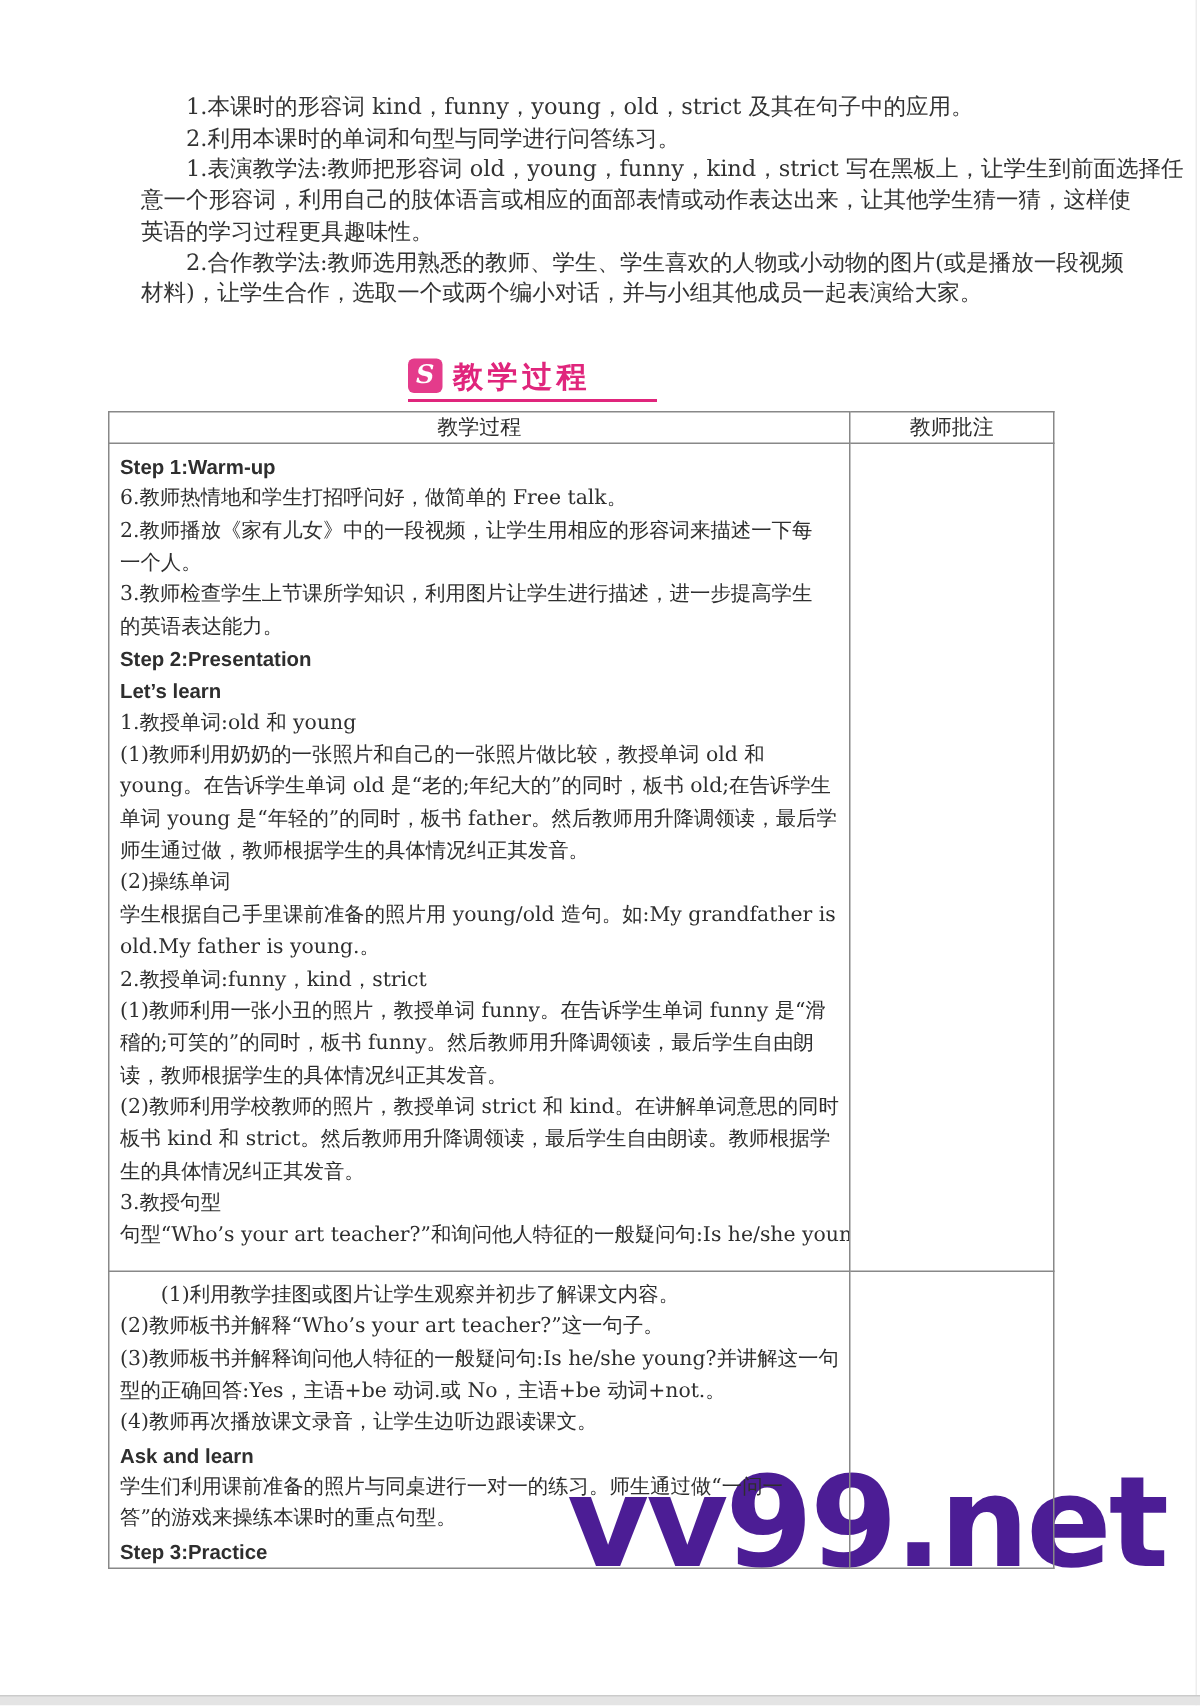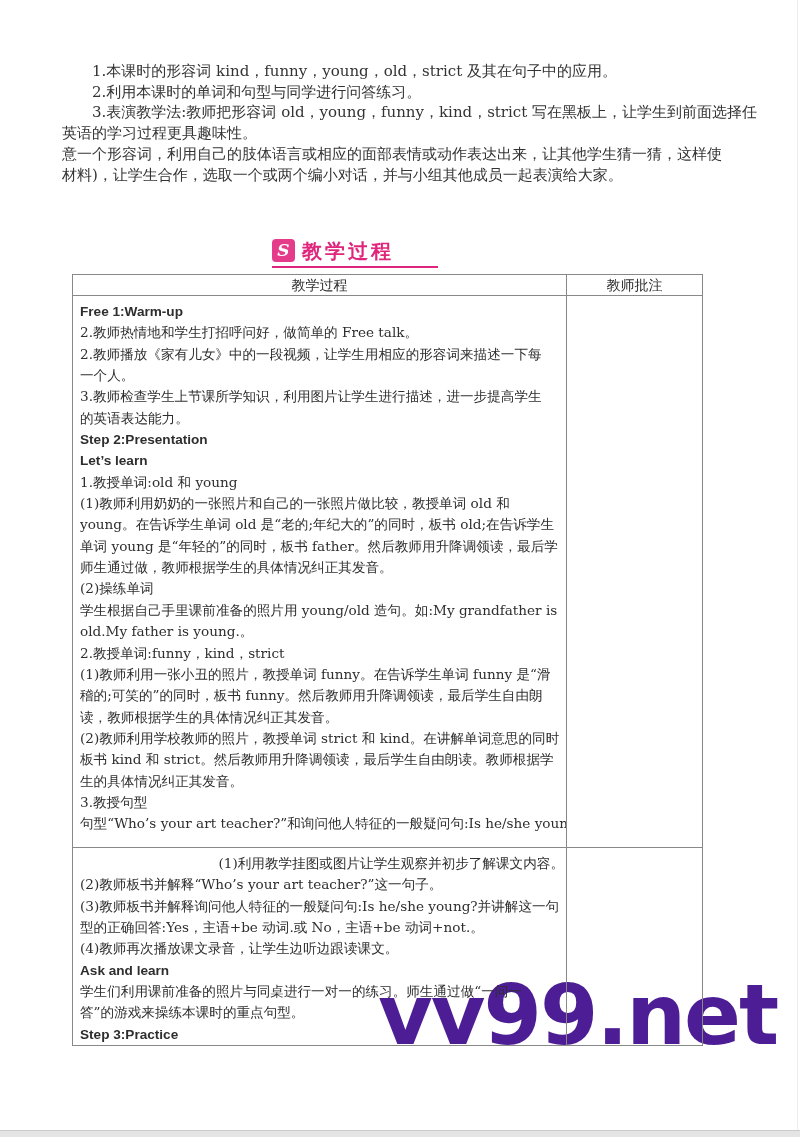"1.本课时的形容词 kind，funny，young，old，strict" .intro .line { margin-left: none -> 32px }
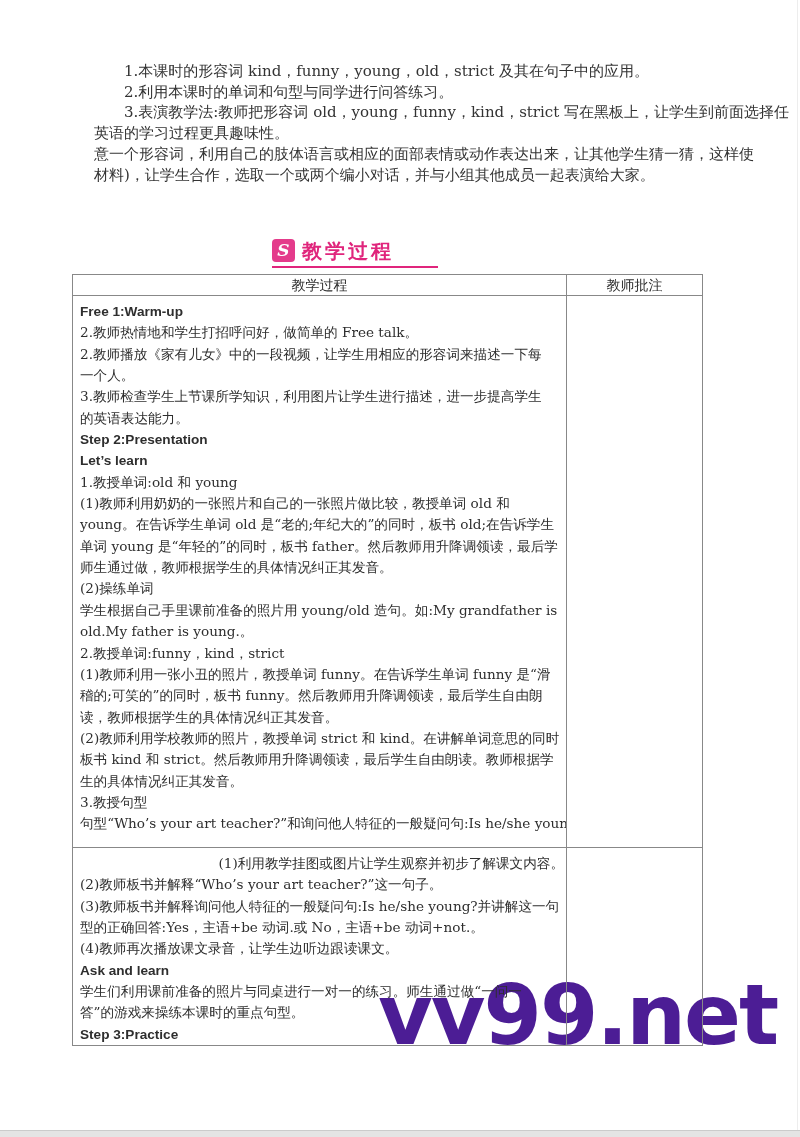"3.表演教学法:教师把形容词" div.line { text: 3 -> 1 }
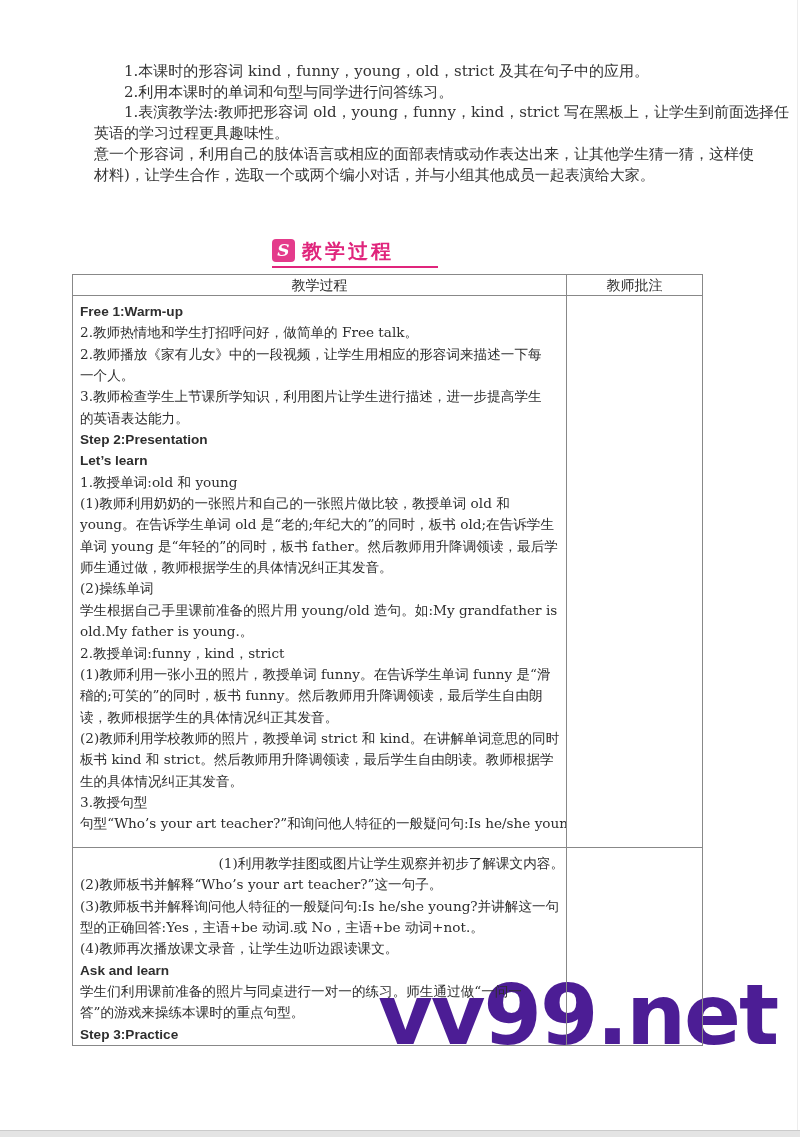"英语的学习过程更具趣味性。" div.line { order: before "意一个形容词，利用自己的肢体语言或相应的面部表情或动作表达出来，让其他学生猜一猜" -> after "意一个形容词，利用自己的肢体语言或相应的面部表情或动作表达出来，让其他学生猜一猜" }
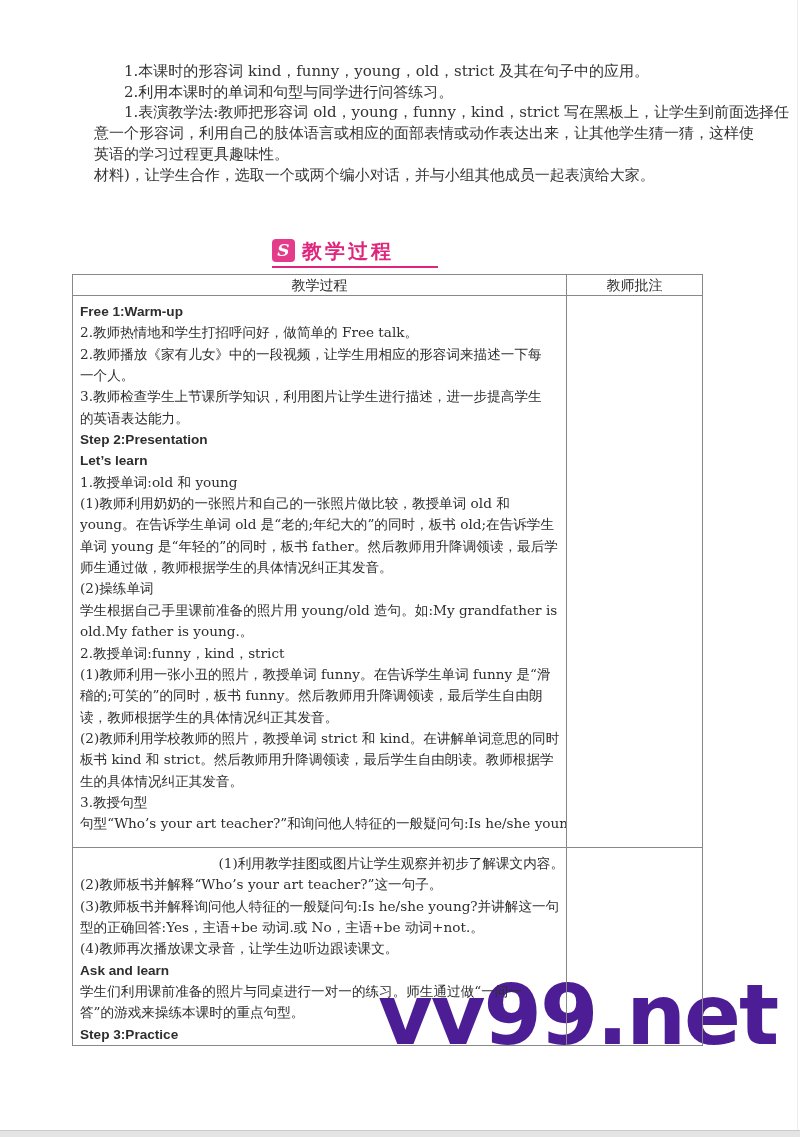"2.合作教学法:教师选用熟悉的教师、学生、学生喜欢的人物或小动物的图片(或是播放" div.line { html: none -> <div>2.合作教学法:教师选用熟悉的教师、学生、学生喜欢的人物或小动物的图片(或是播放一段视频</div> }
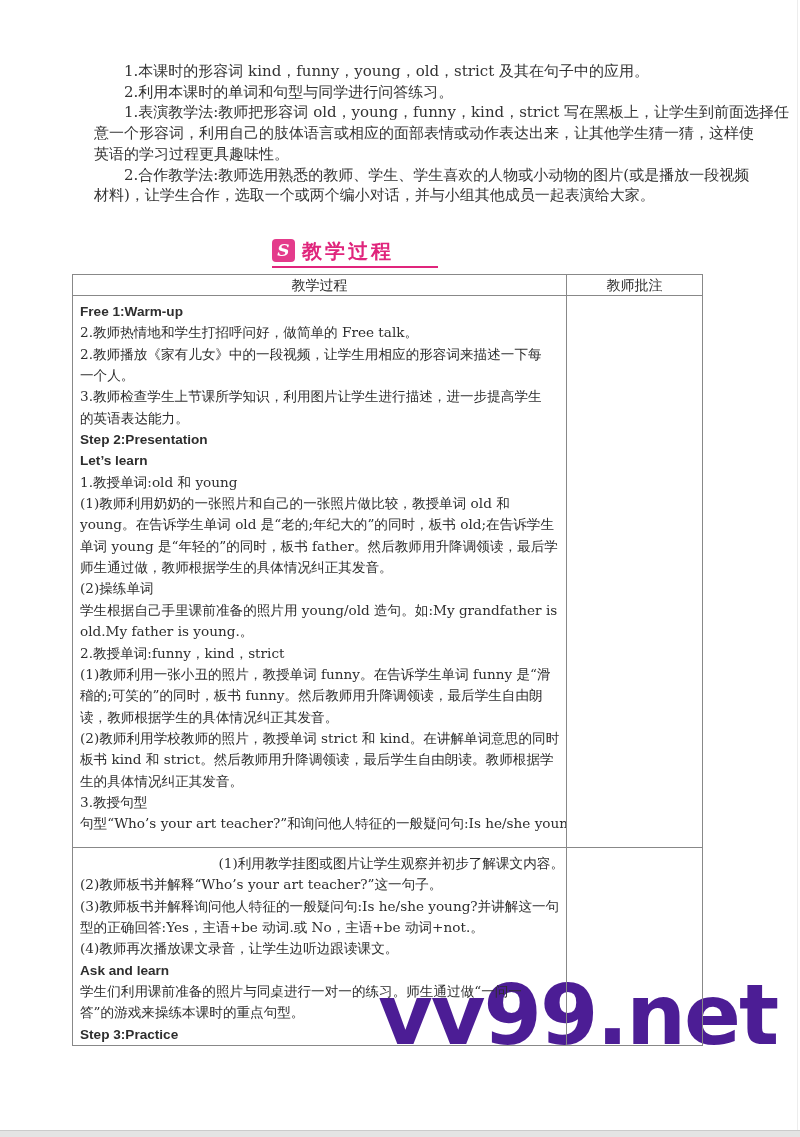"Free 1:Warm-up" div.line { text: Free -> Step }
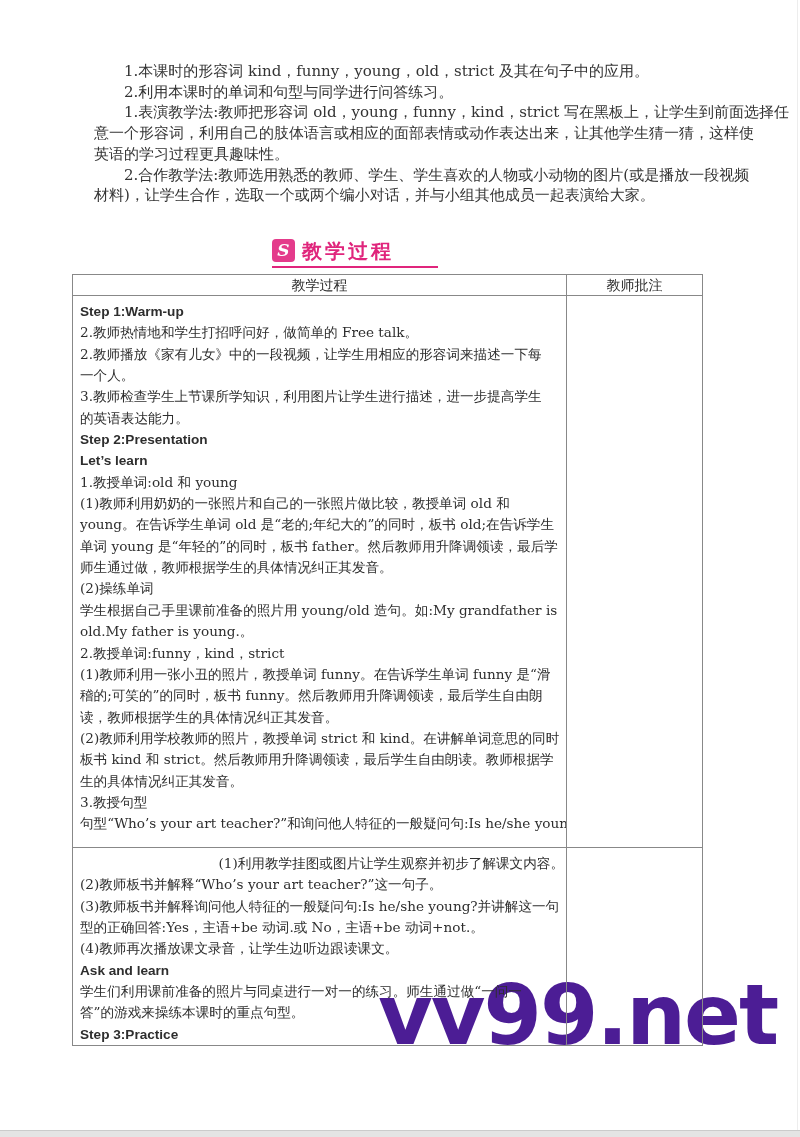"2.教师热情地和学生打招呼问好，做简单的 Free talk。" div.line { text: 2 -> 6 }
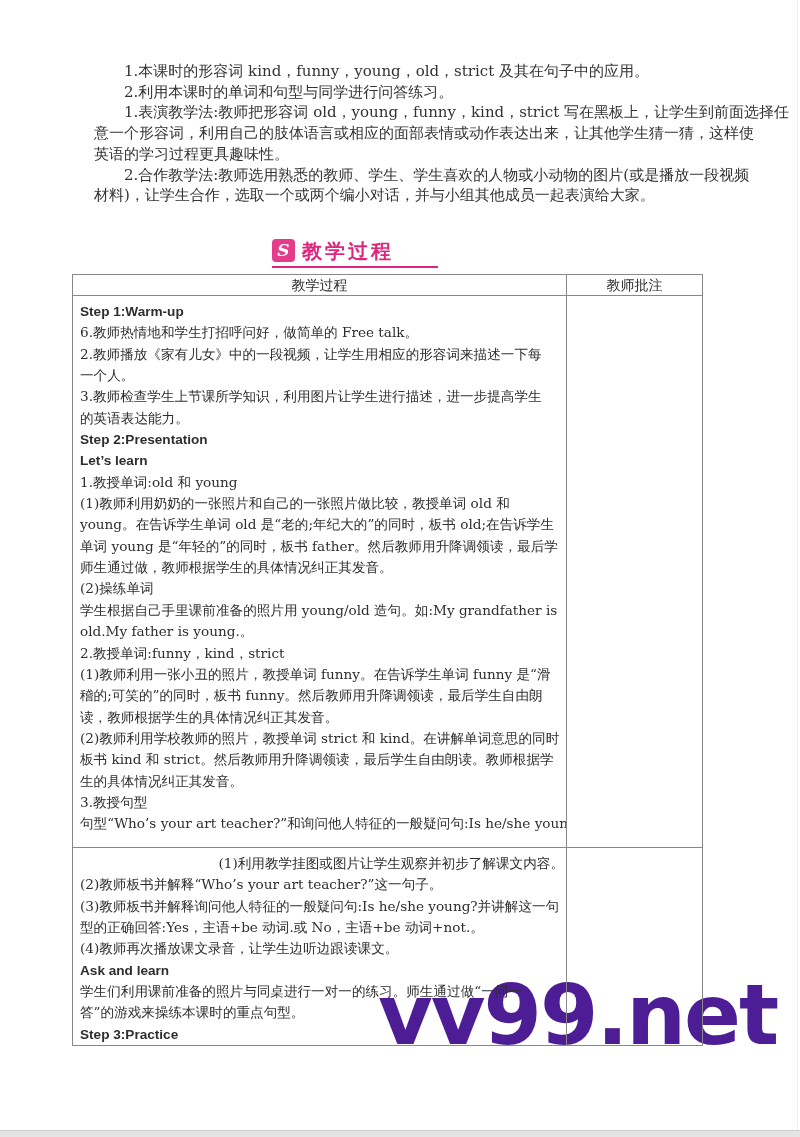"(1)利用教学挂图或图片让学生观察并初步了解课文内容。" .cellwrap .ind2 { text-align: right -> none }
